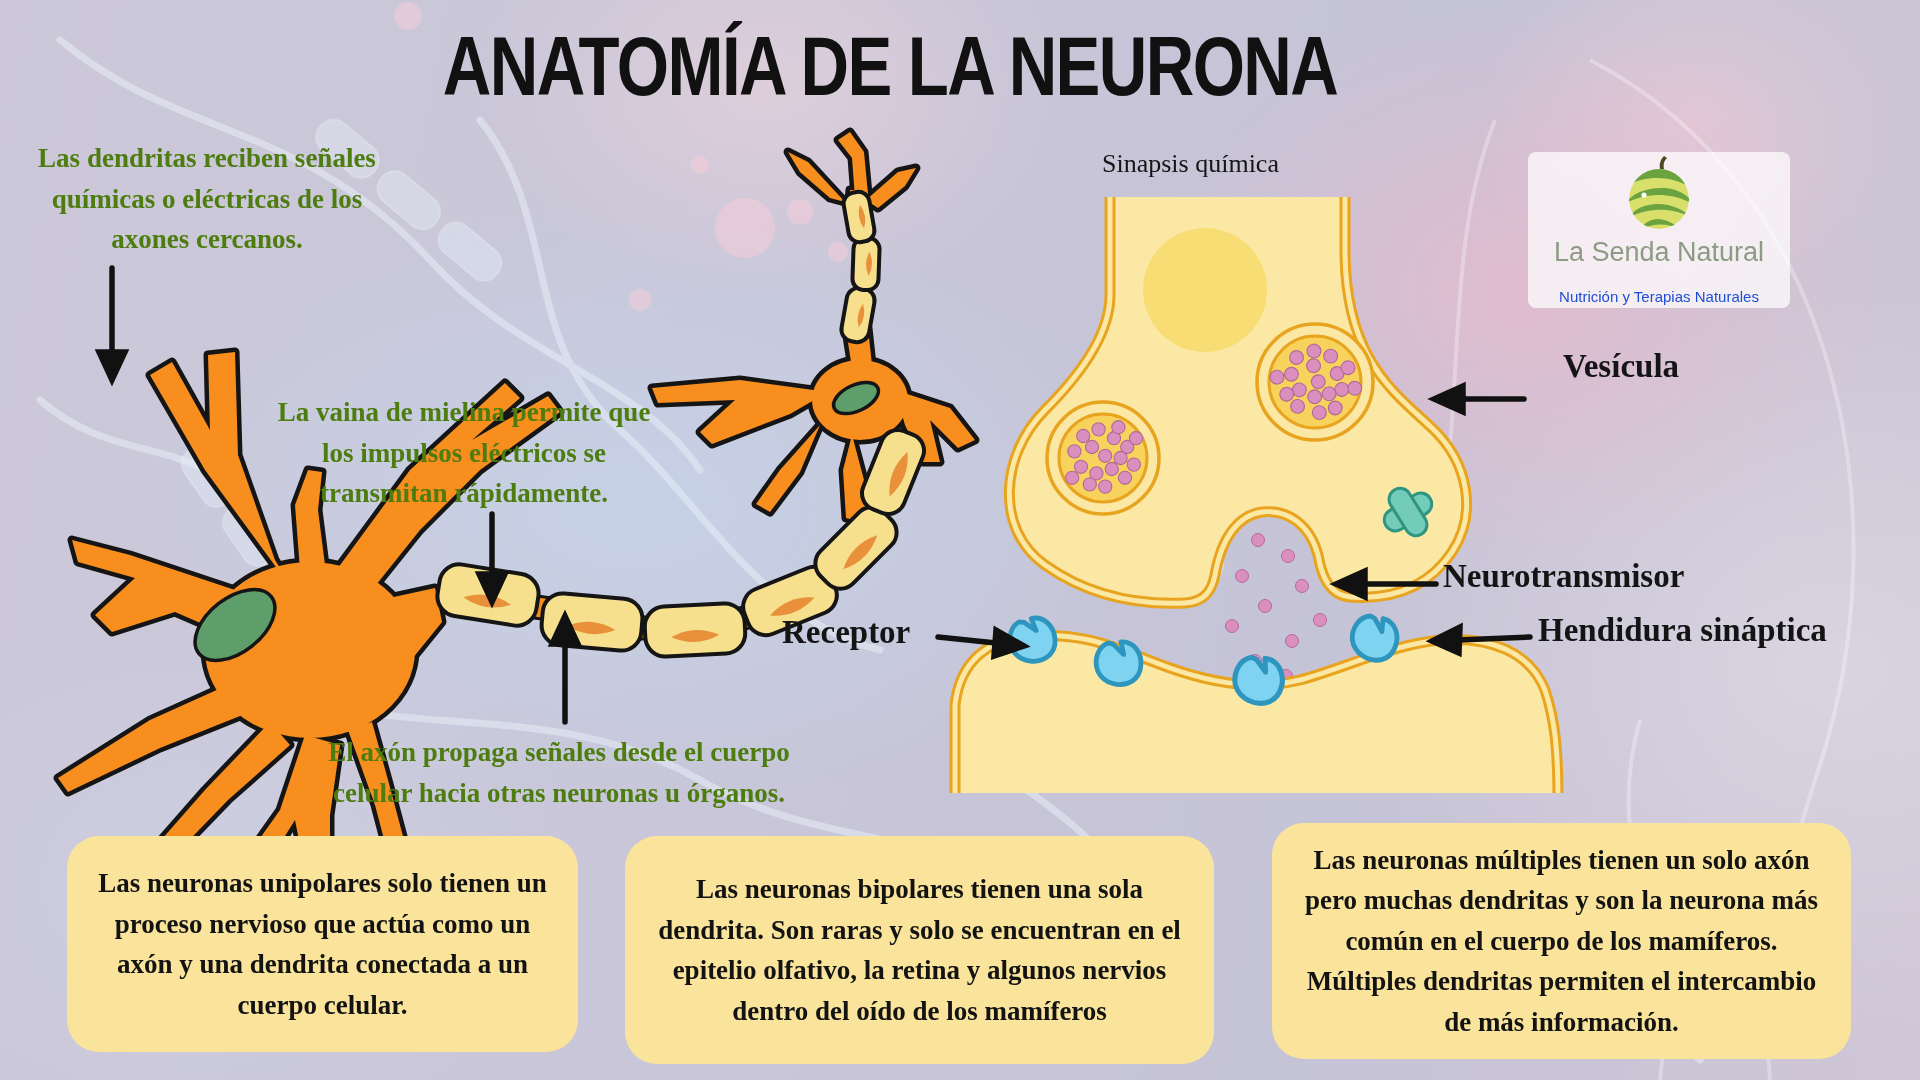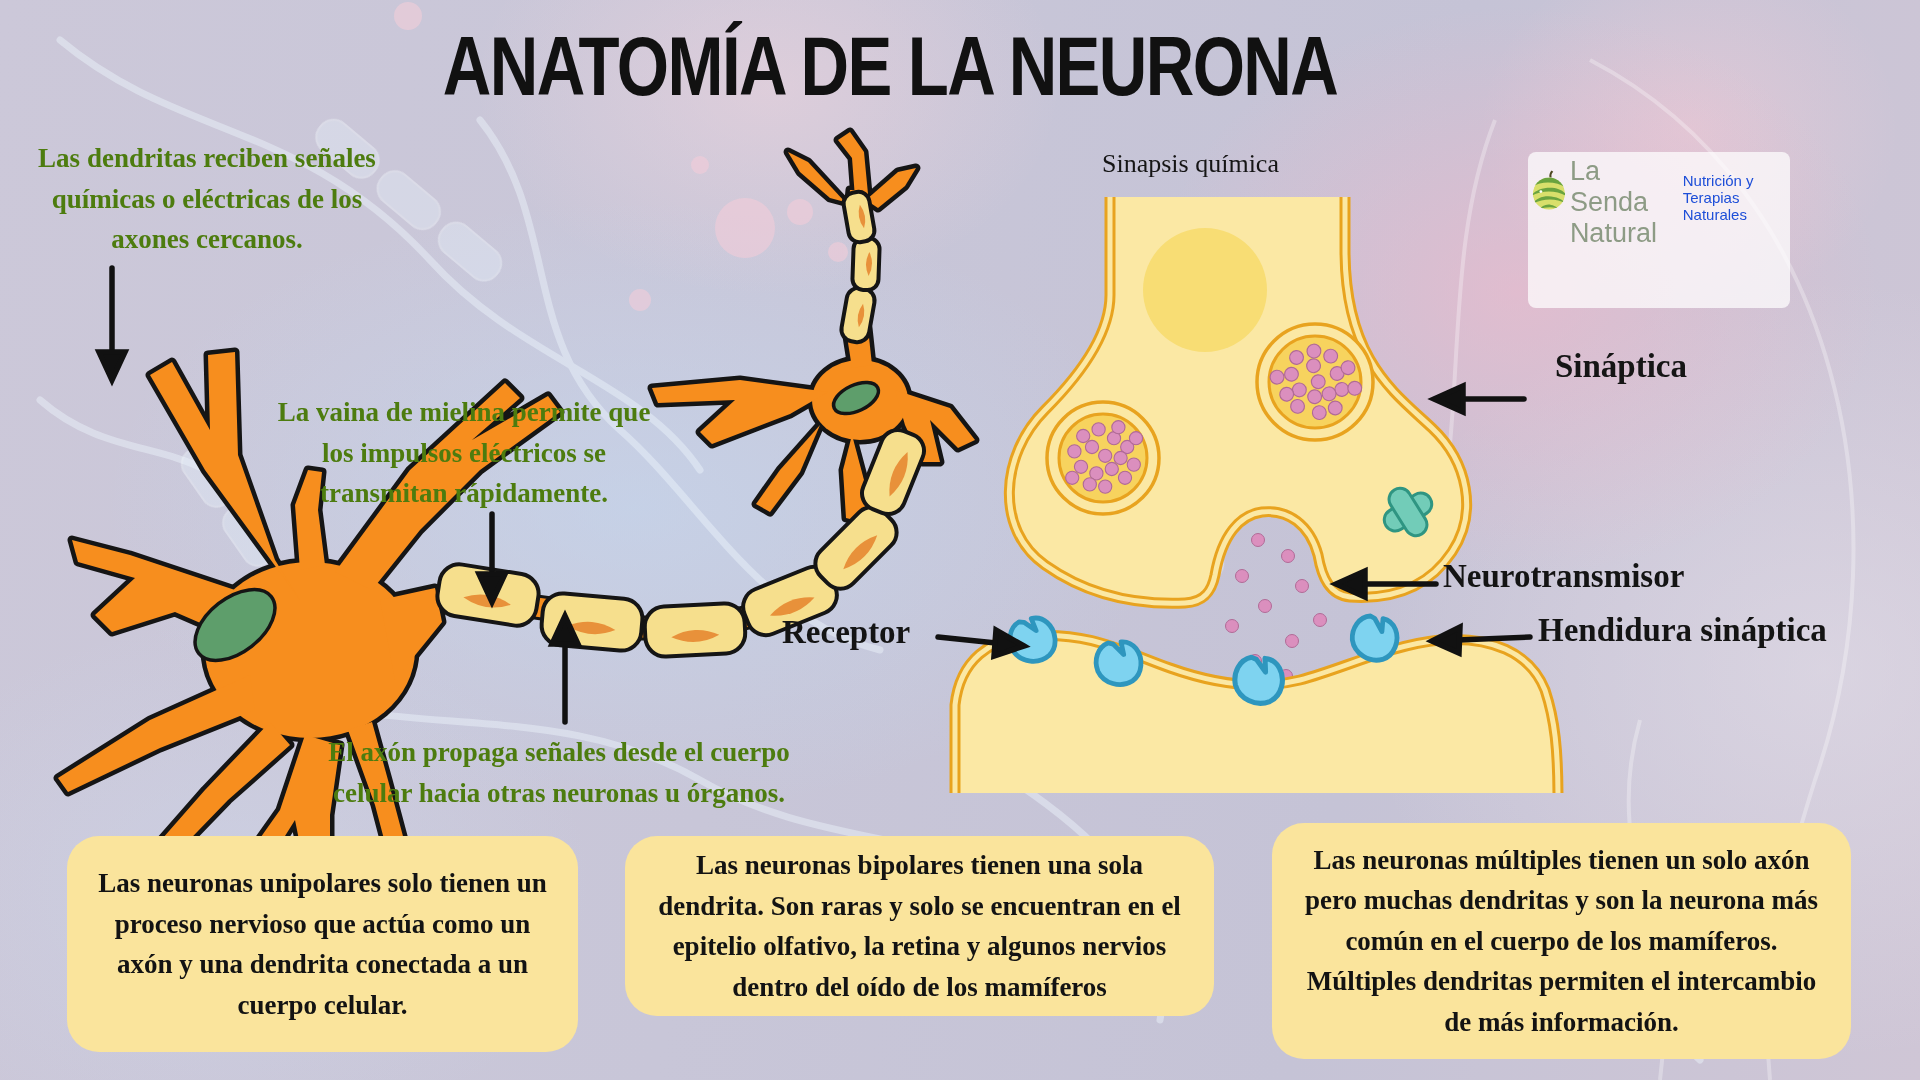"La Senda Natural" #logo { align-items: flex-start -> center; flex-direction: row -> column }
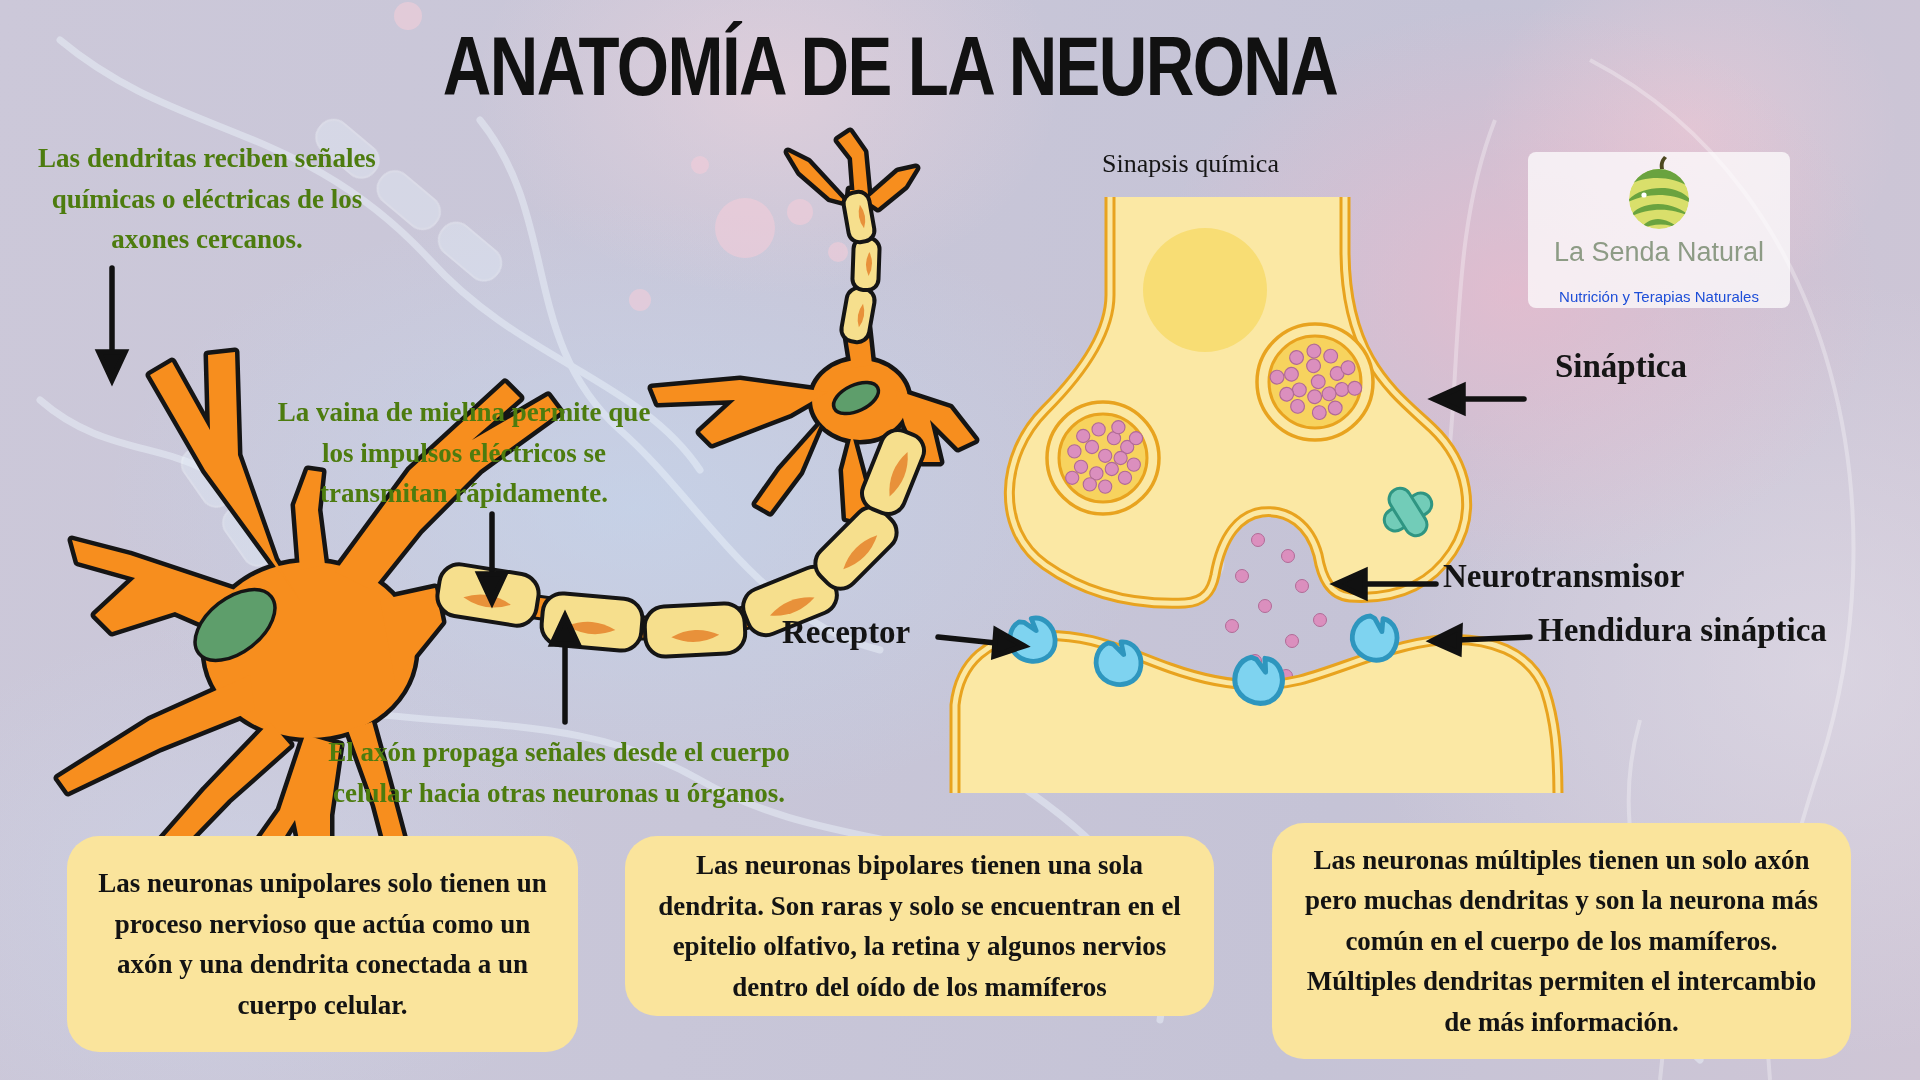"Vesícula" div { html: none -> <div>Vesícula</div> }
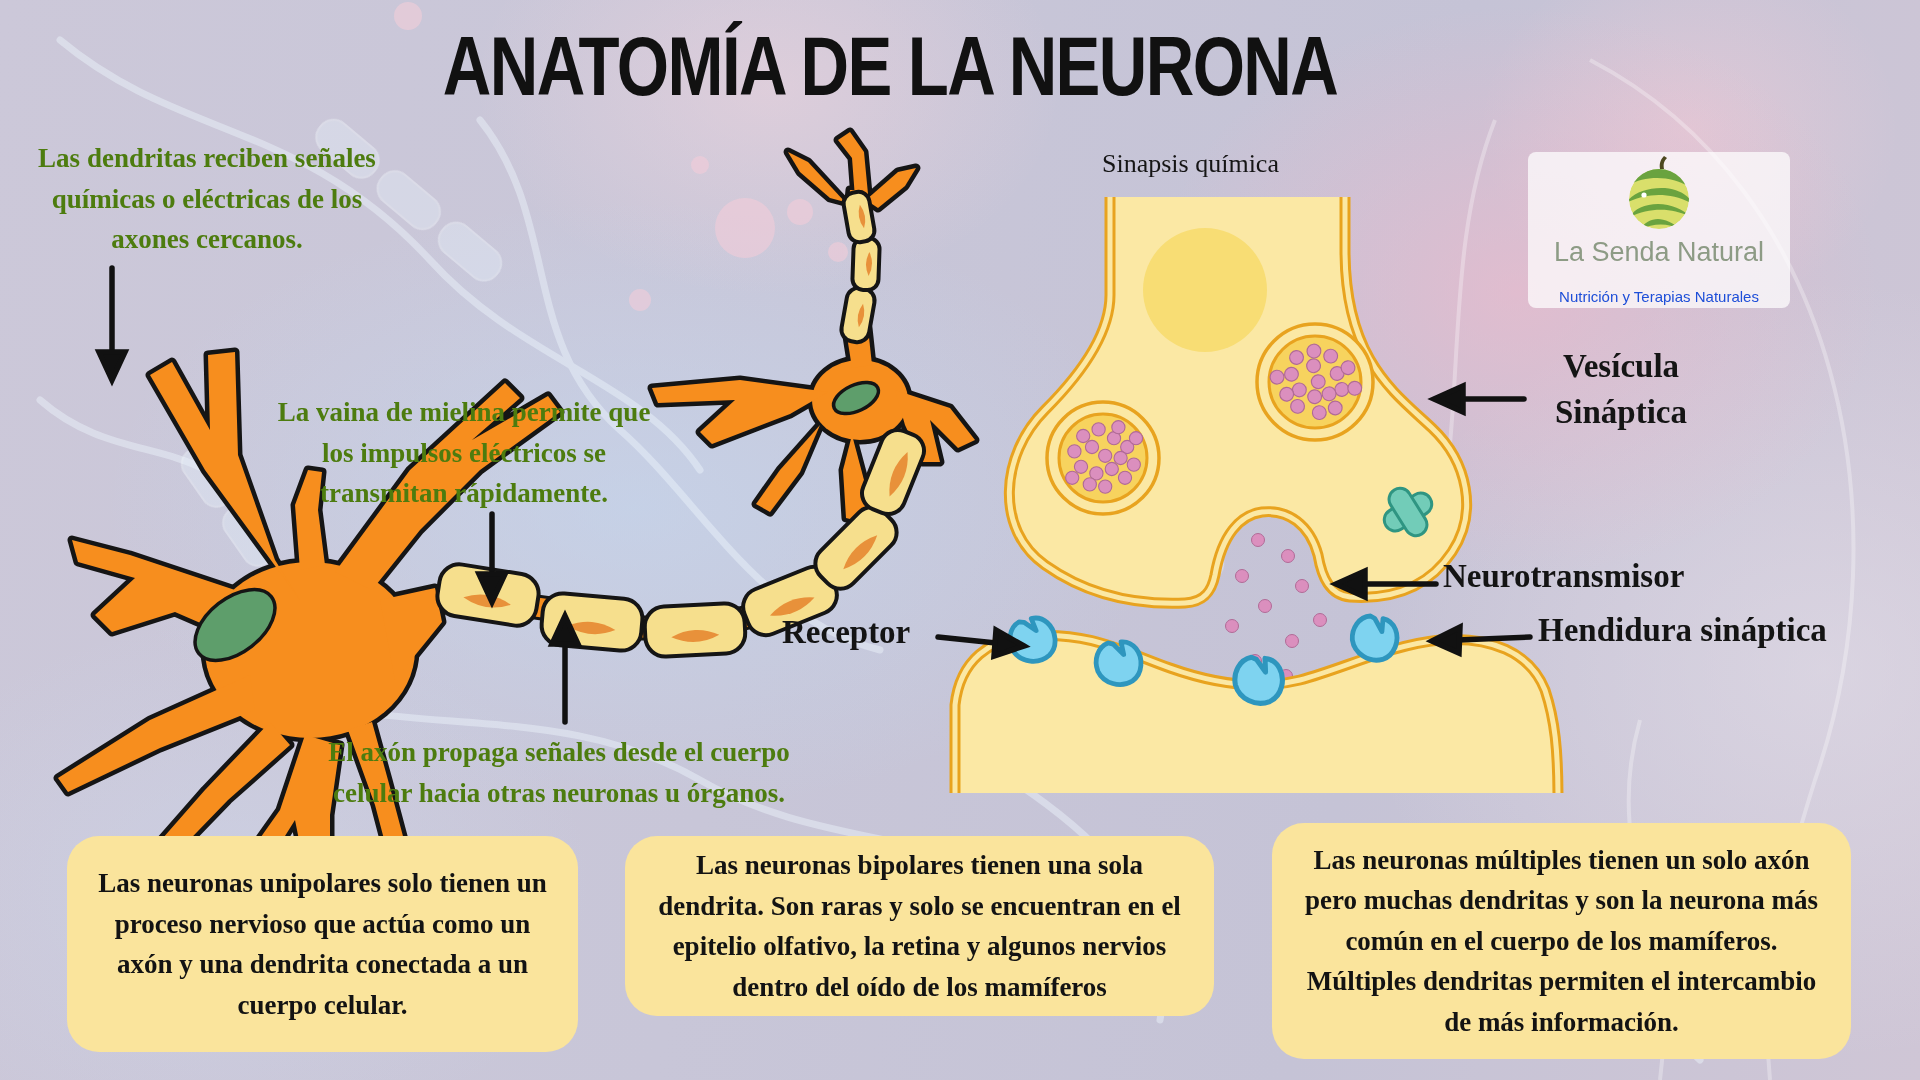"Sináptica" div { html: <div>Sináptica</div> -> none }
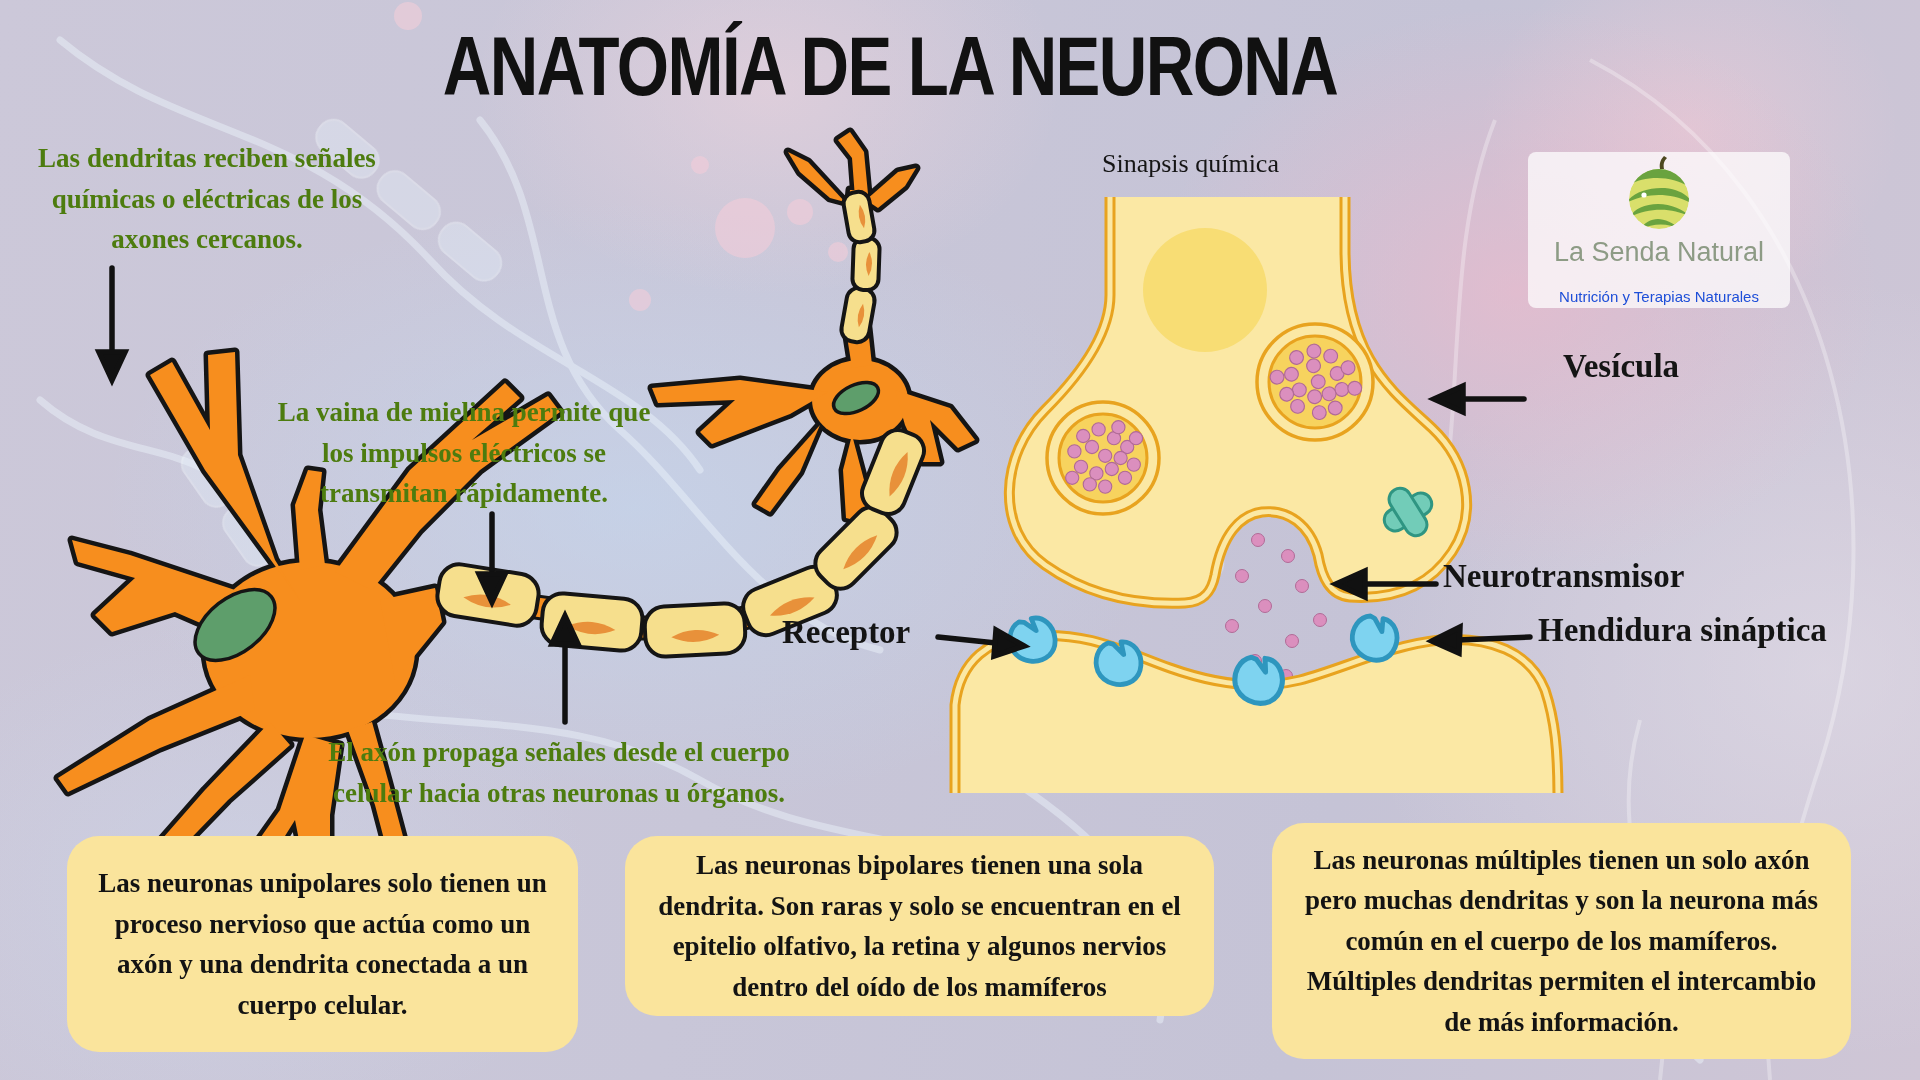"Las neuronas bipolares tienen una" #box2 { height: 180px -> 228px }
